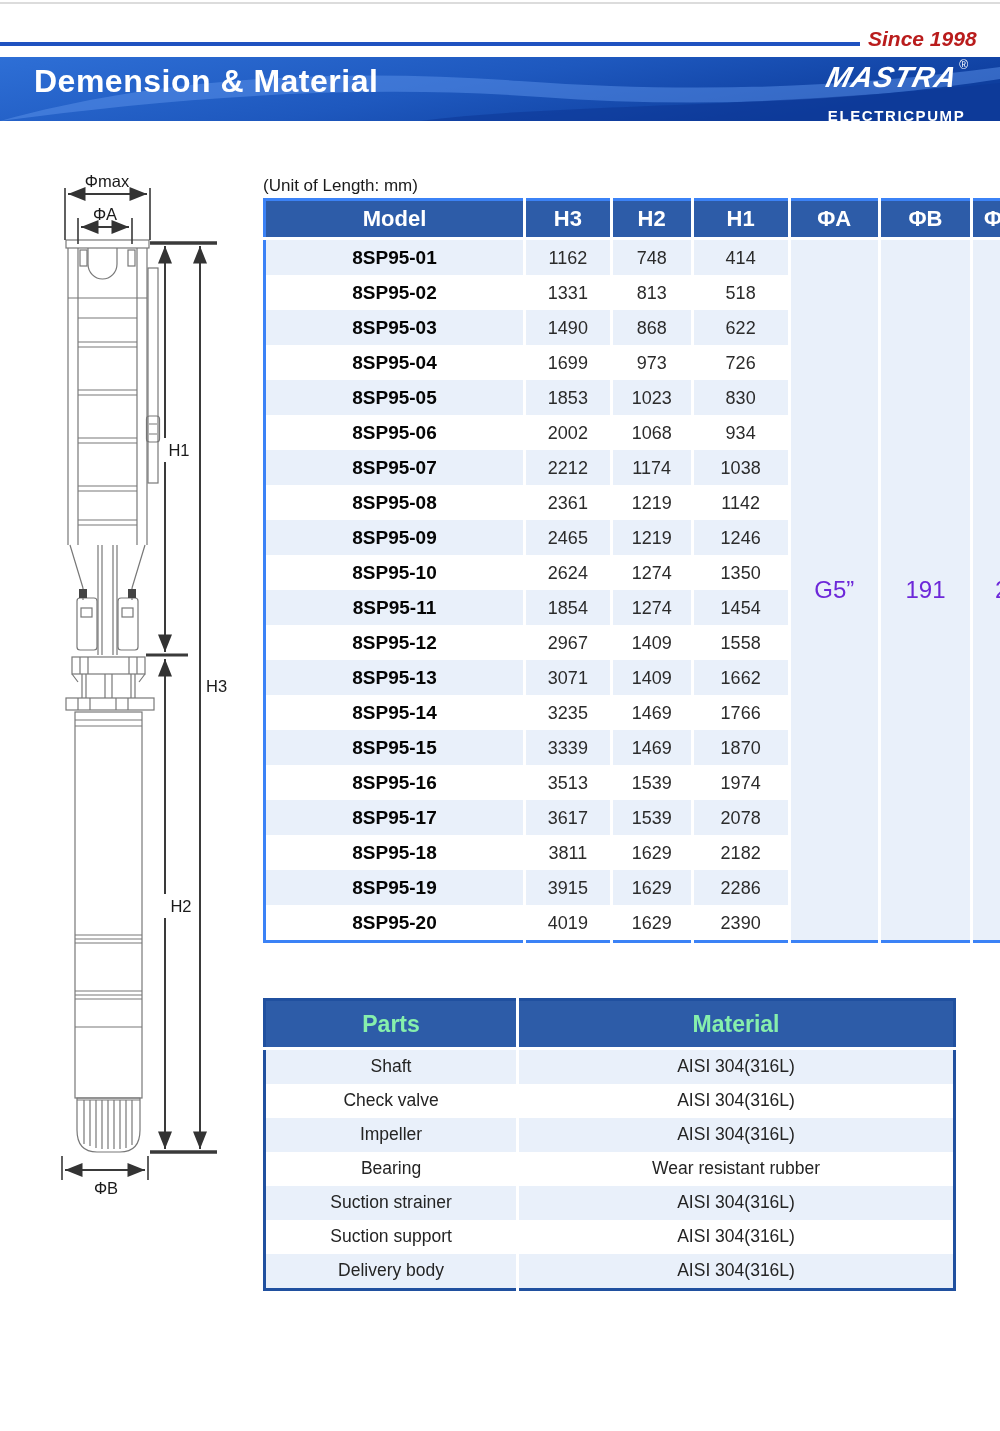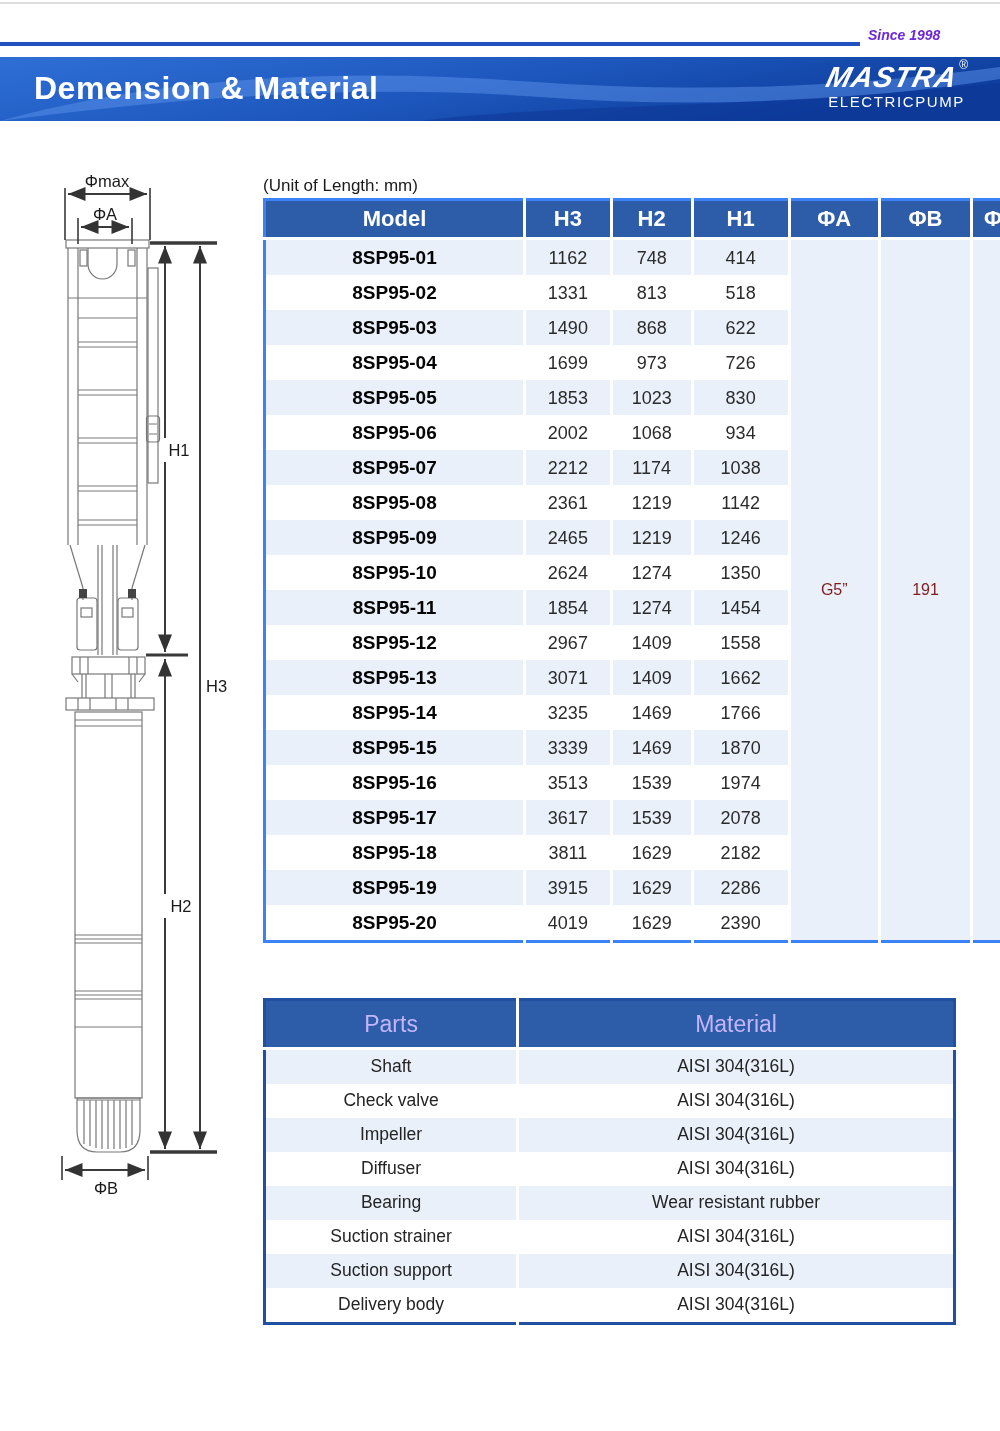"Since 1998" .since-text { color: #6d28d9 -> #b91c1c; font-size: 14px -> 21px }
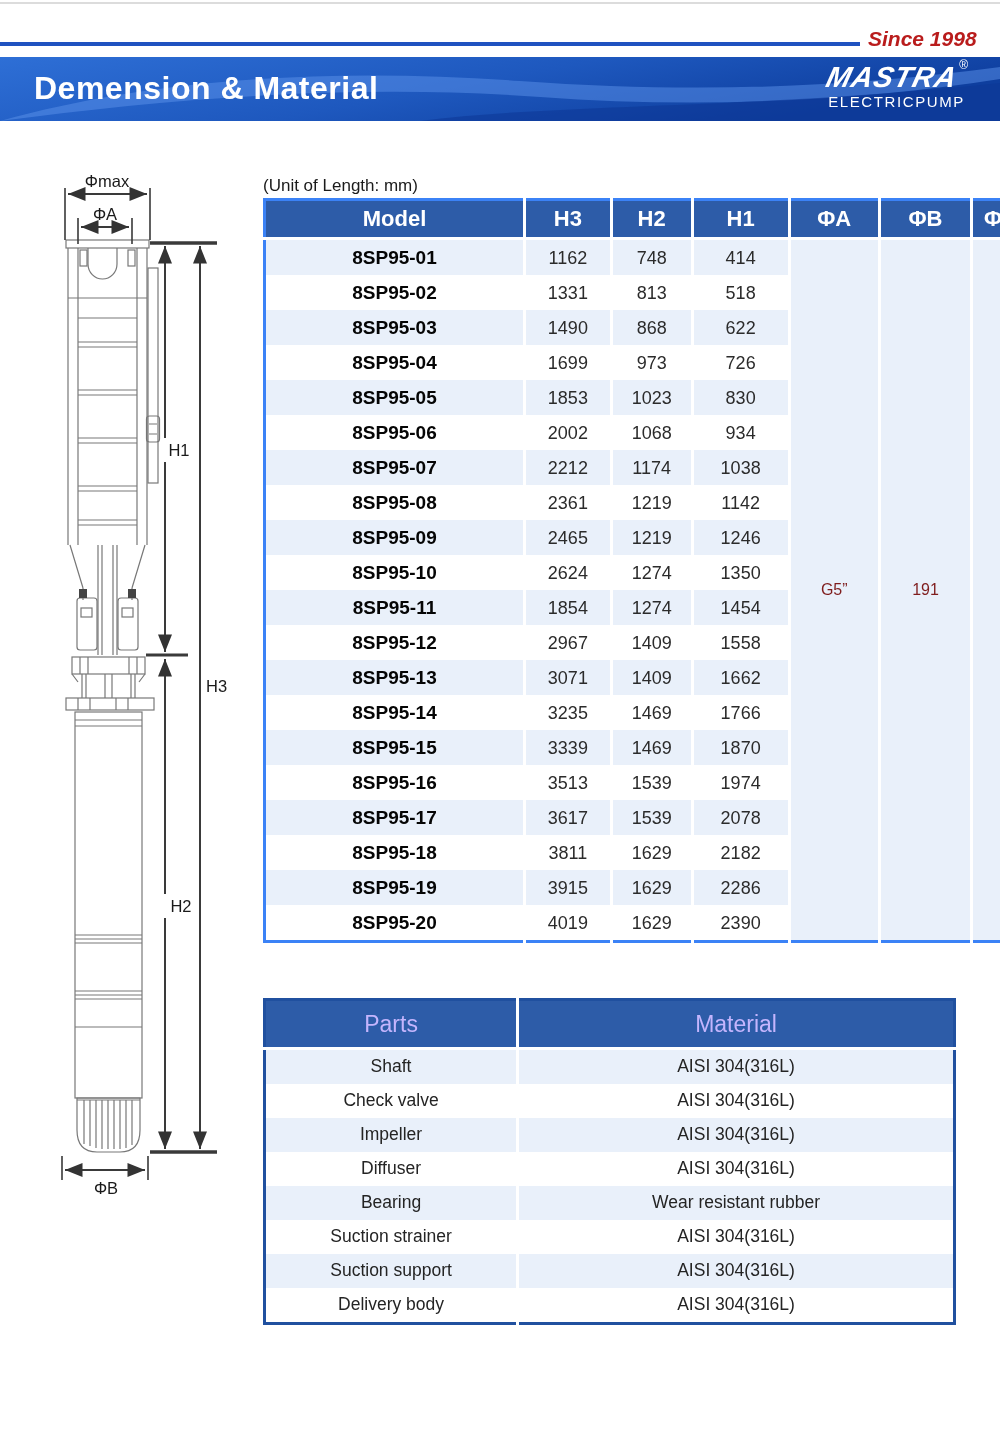"Demension & Material" .banner-title { top: 13px -> 6px }
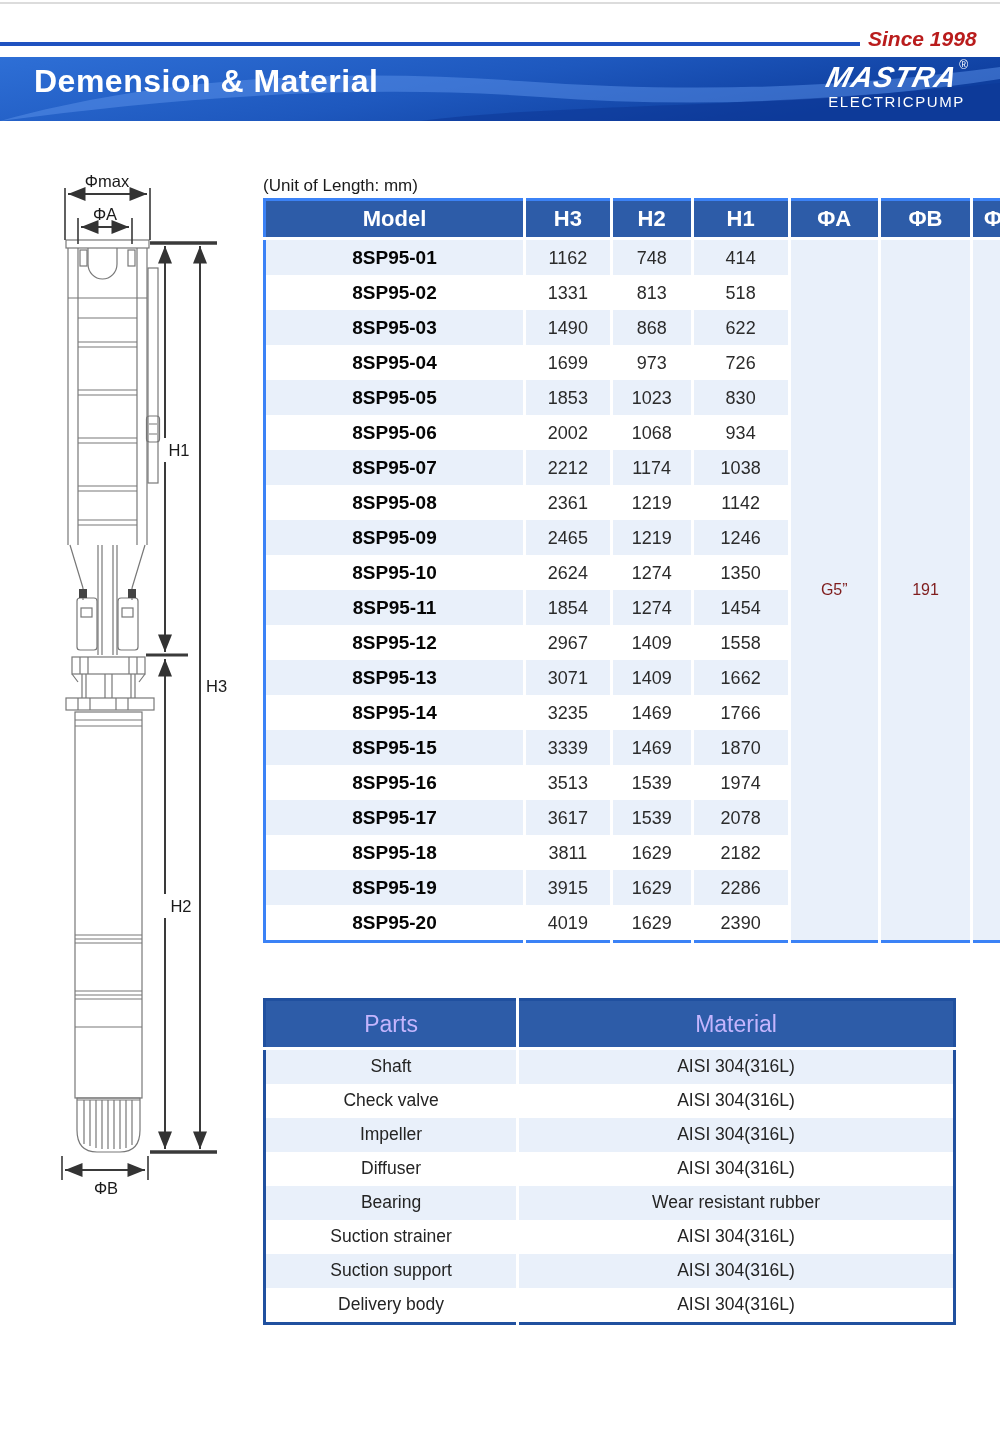"ELECTRICPUMP" .logo-sub { font-weight: normal -> bold; margin-top: 2px -> 16px }
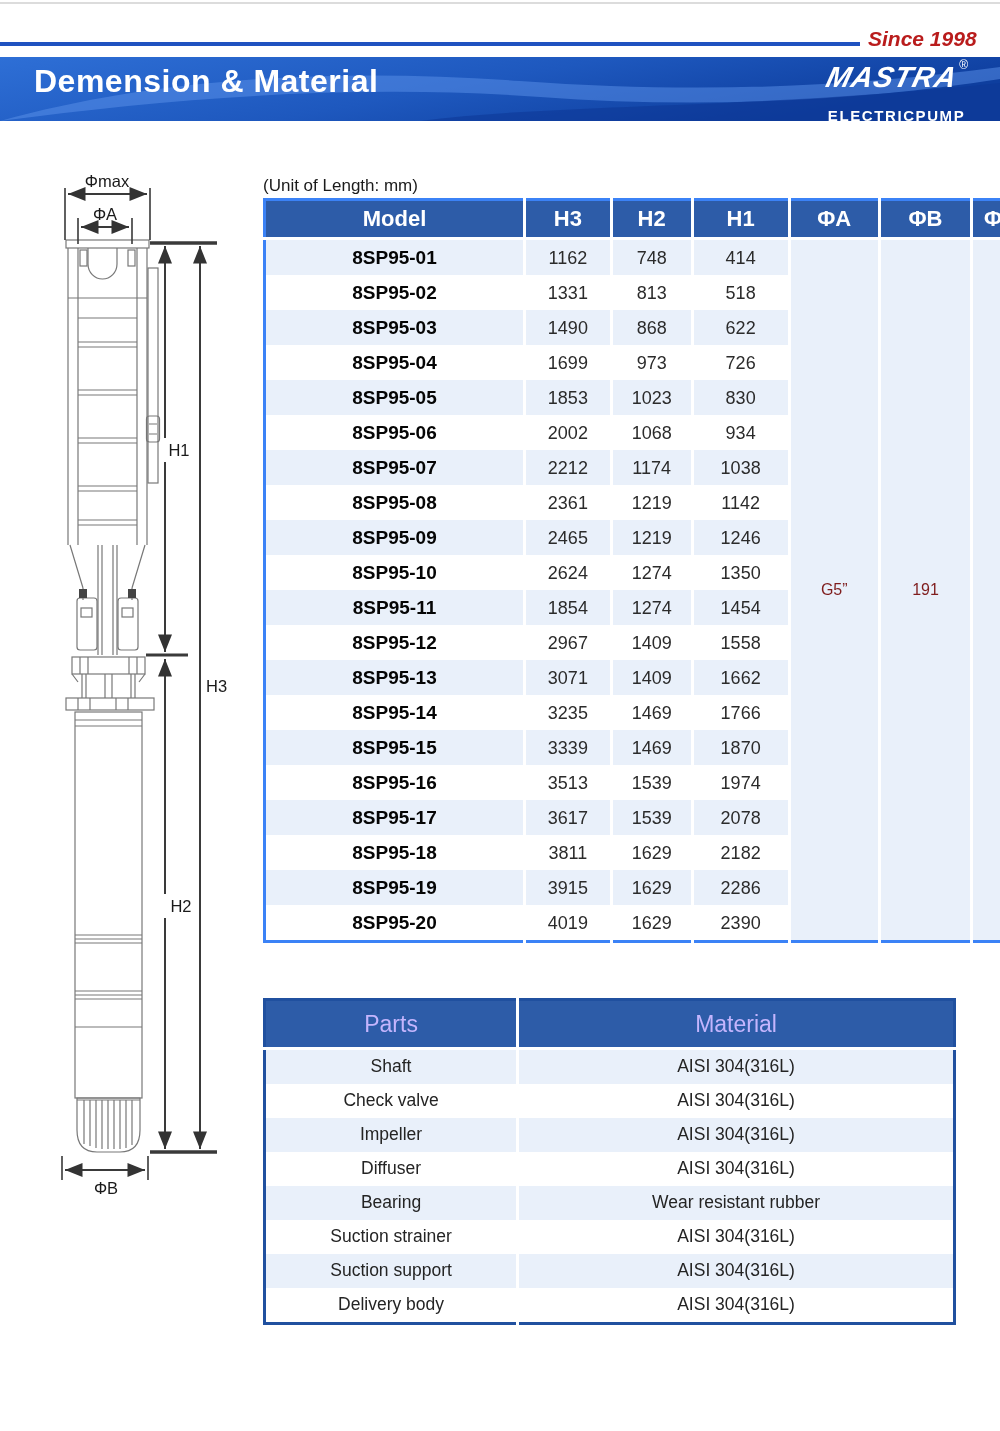"G5”" .dim-table td.merged-cell { color: #7f1d1d -> #6d28d9; font-size: 16px -> 24px }
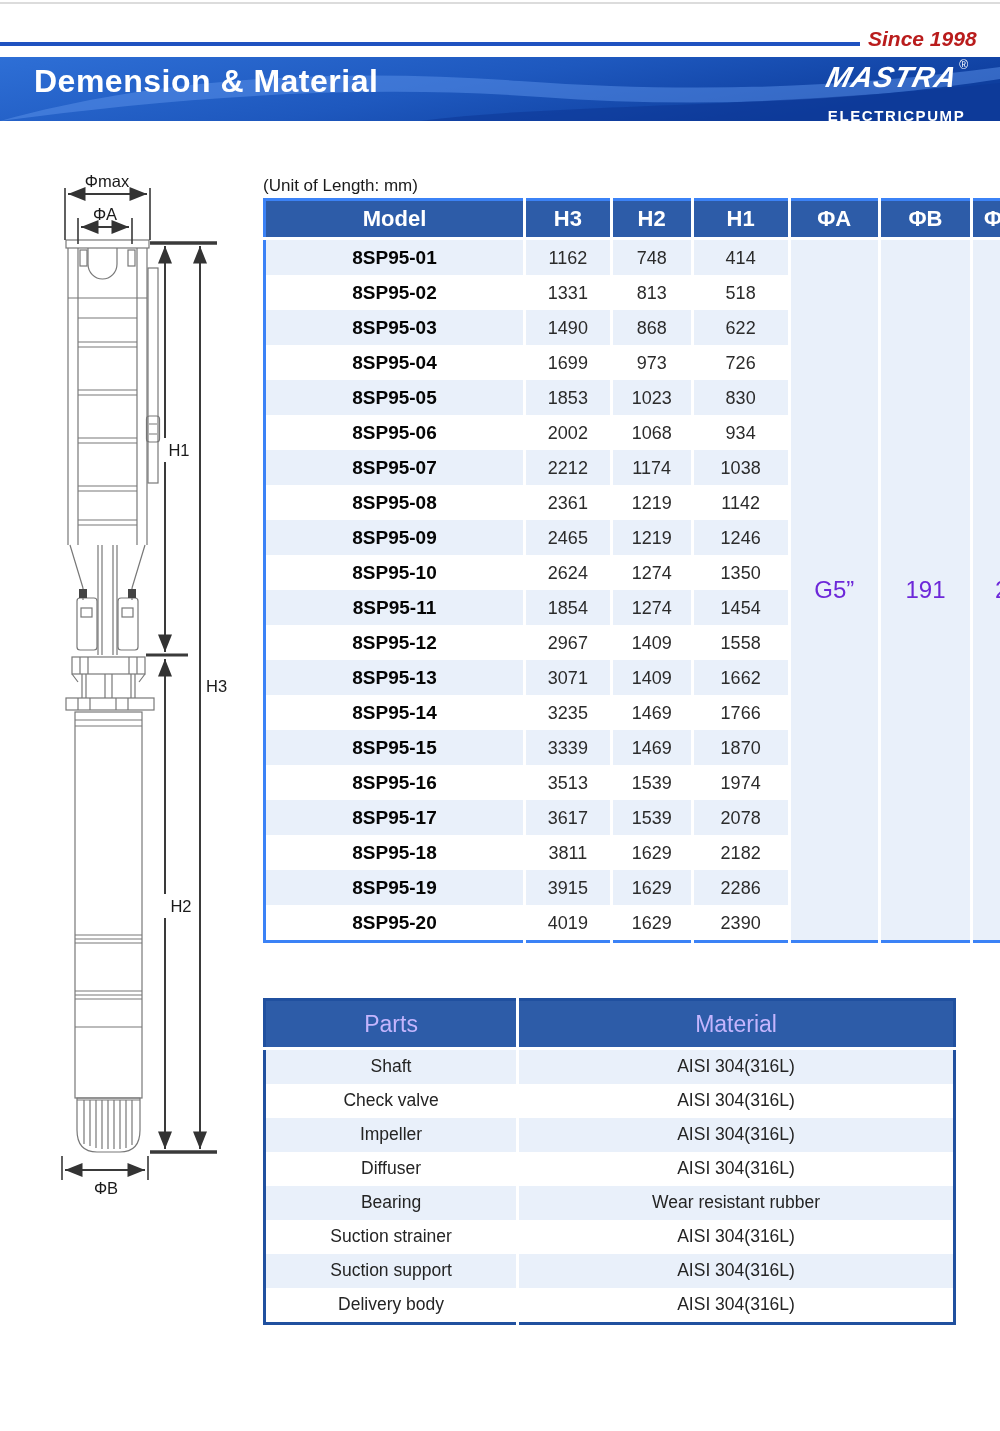"Parts" .parts-table th { color: #c4b5fd -> #86efac; font-weight: normal -> bold }
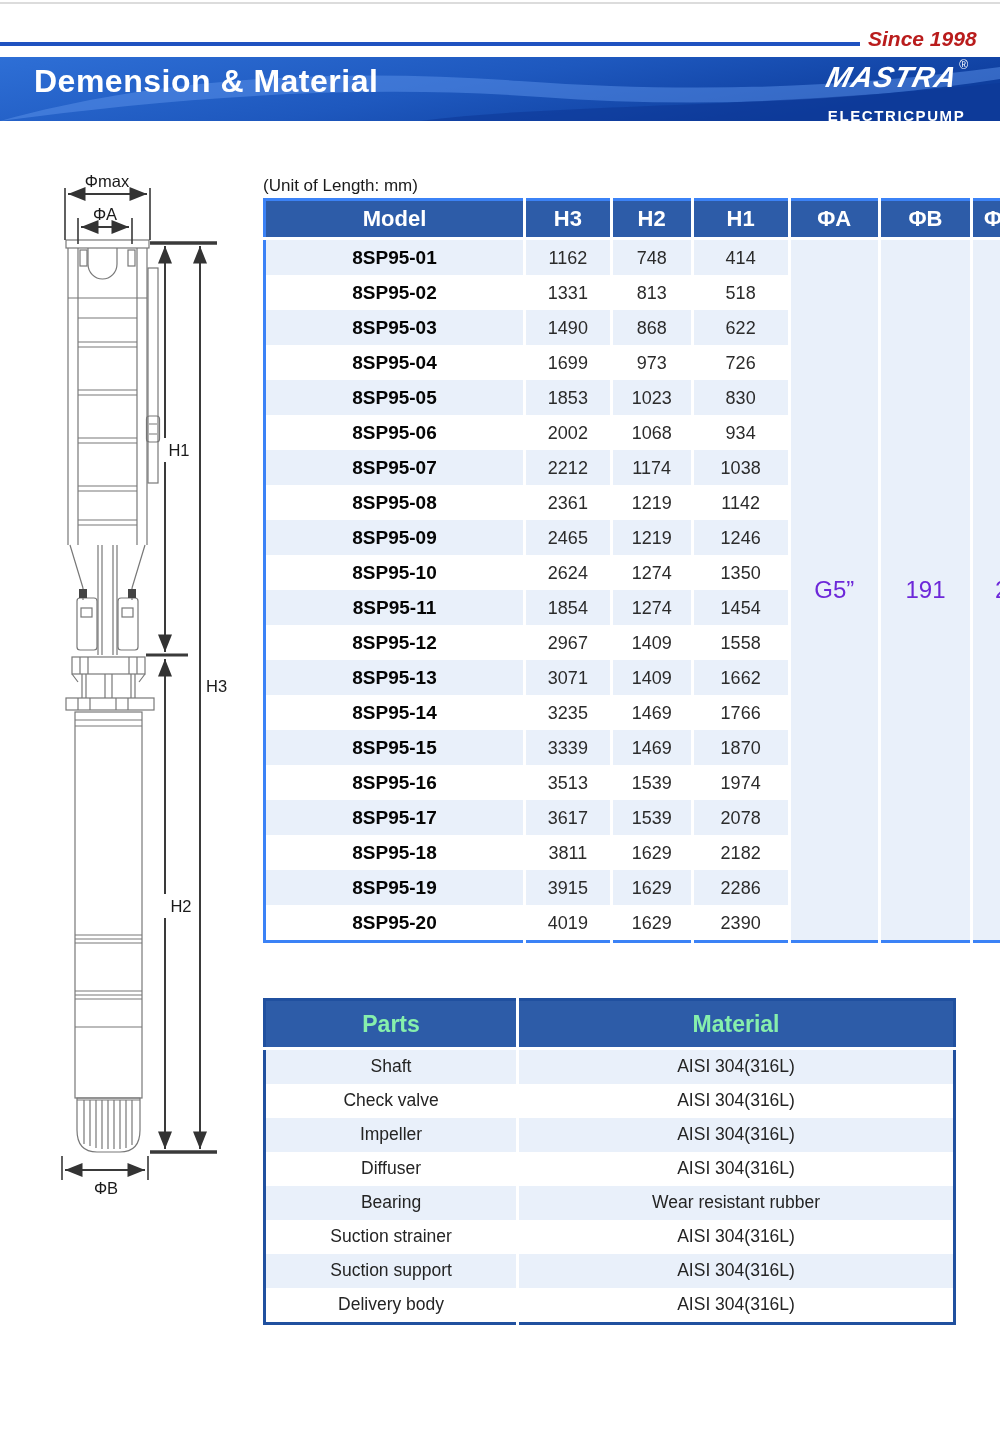"Diffuser" tr { html: <tr> <td>Diffuser</td> <td>AISI 304(316L)</td> </tr> -> none }
